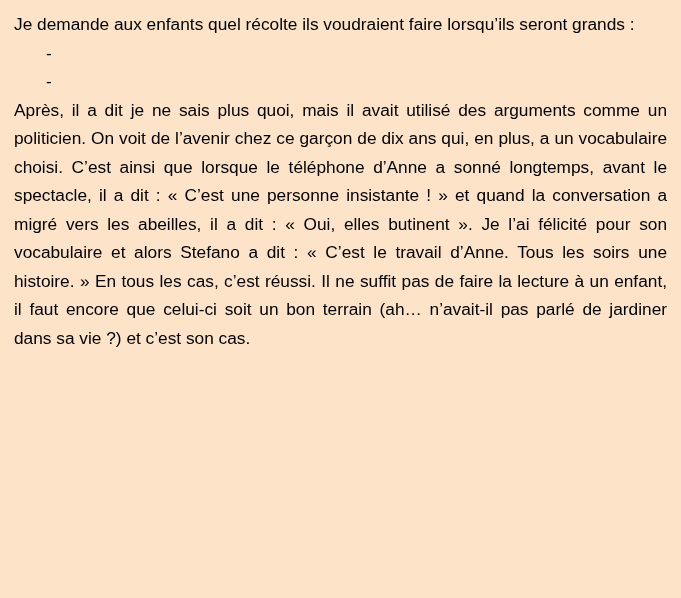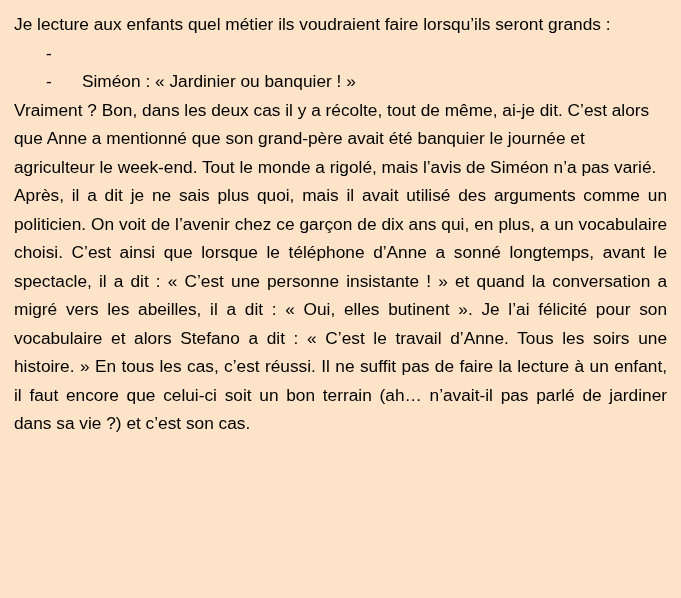"Je lecture aux enfants quel" p.para { text: lecture aux enfants quel métier -> demande aux enfants quel récolte }
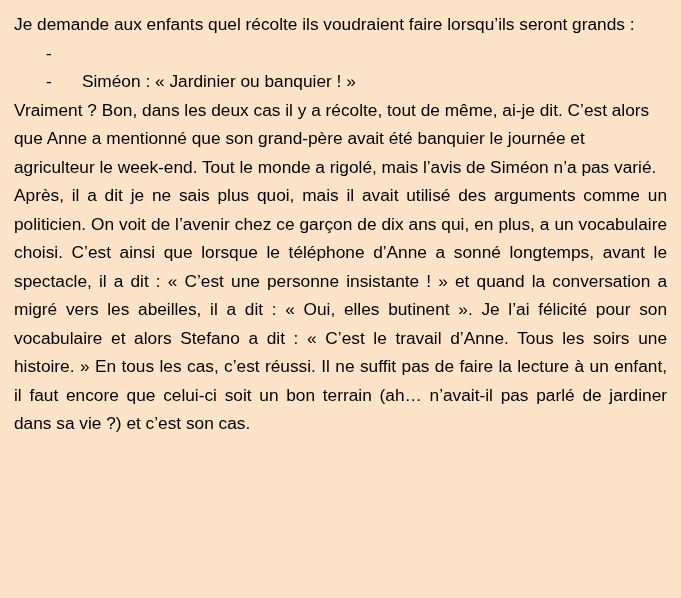"Siméon : « Jardinier ou" span.list-text { html: <span>Siméon : « Jardinier ou banquier ! »</span> -> none }
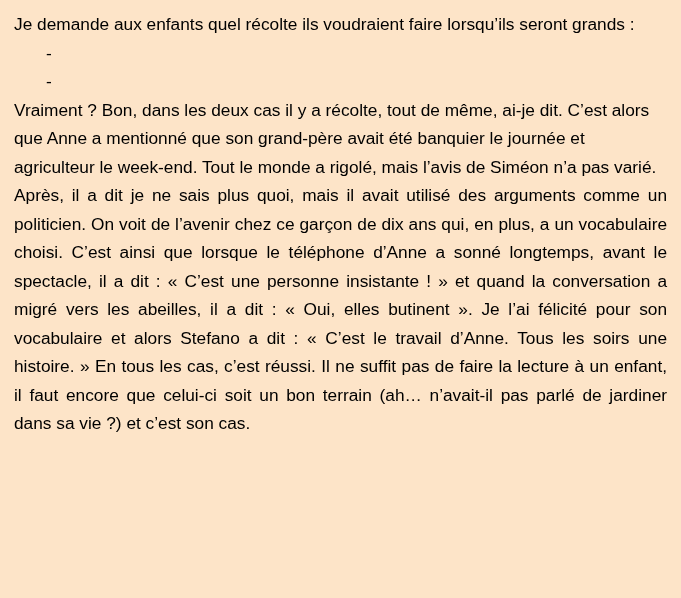"Vraiment ? Bon, dans les" p.para { html: <p>Vraiment ? Bon, dans les deux cas il y a récolte, tout de même, ai-je dit. C’est alors que Anne a mentionné que son grand-père avait été banquier le journée et agriculteur le week-end. Tout le monde a rigolé, mais l’avis de Siméon n’a pas varié.</p> -> none }
